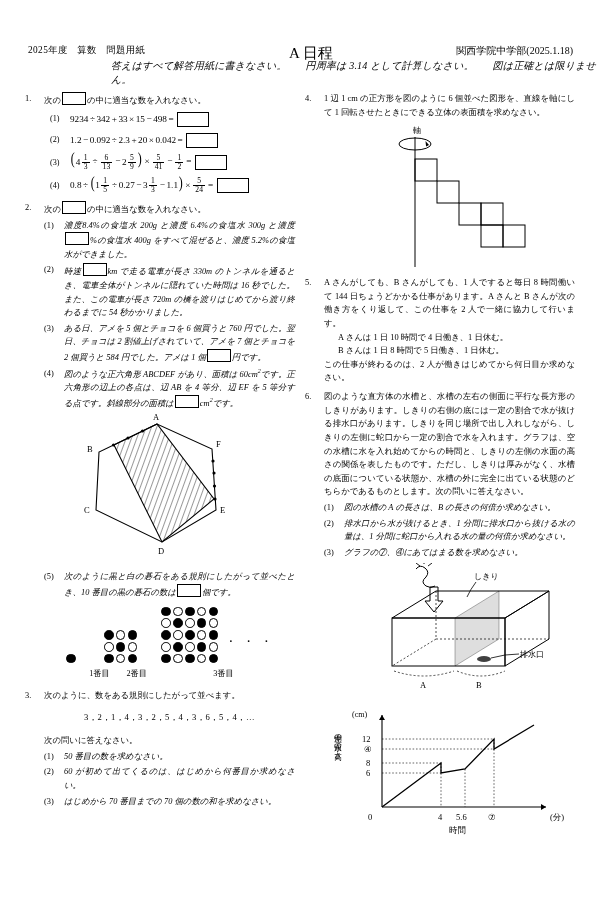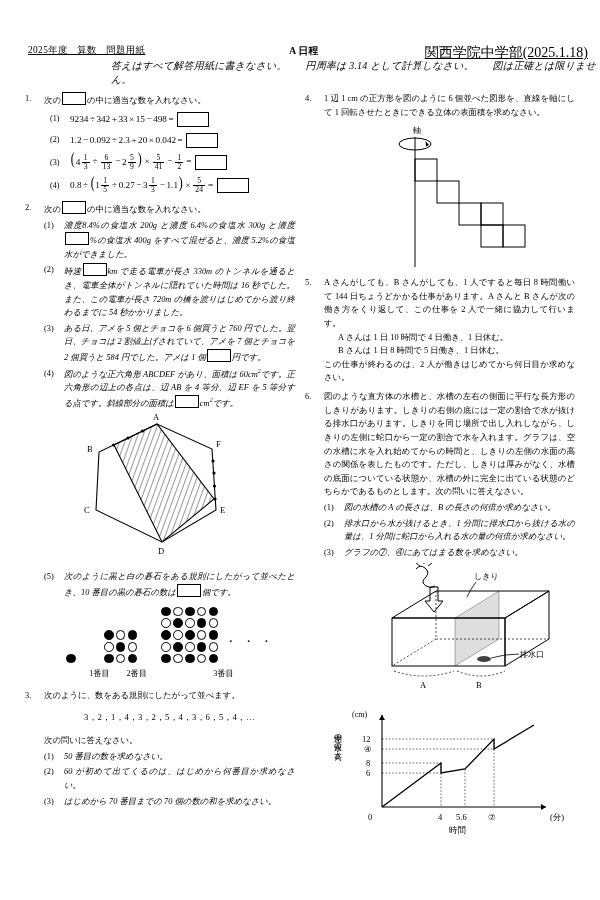"2025年度 算数 問題用紙" .hdr-left { text-decoration: underline -> none }
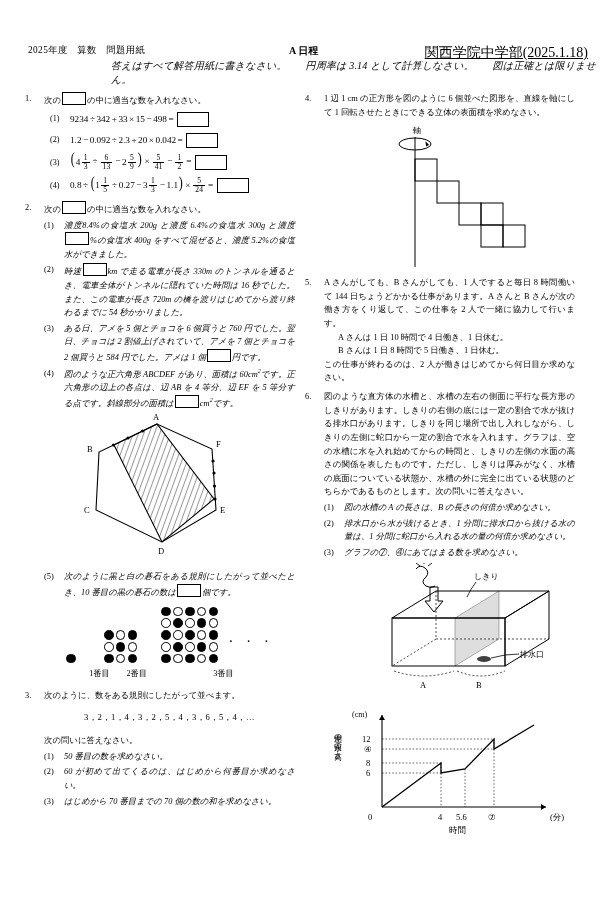"A 日程" .hdr-center { font-size: 10px -> 15px; font-weight: bold -> normal }
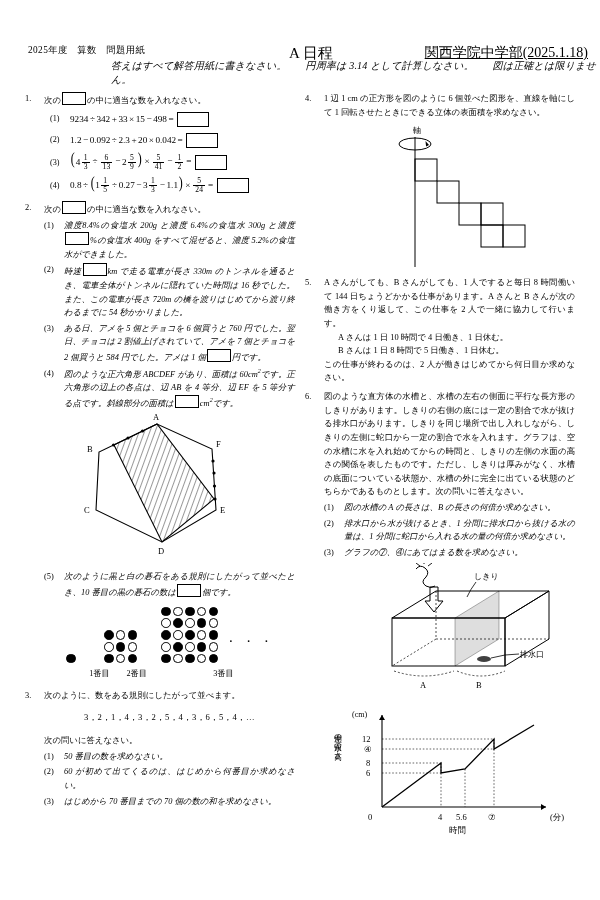"関西学院中学部(2025.1.18)" .hdr-right { font-size: 14px -> 10px; right: 12px -> 27px; text-decoration: underline -> none }
